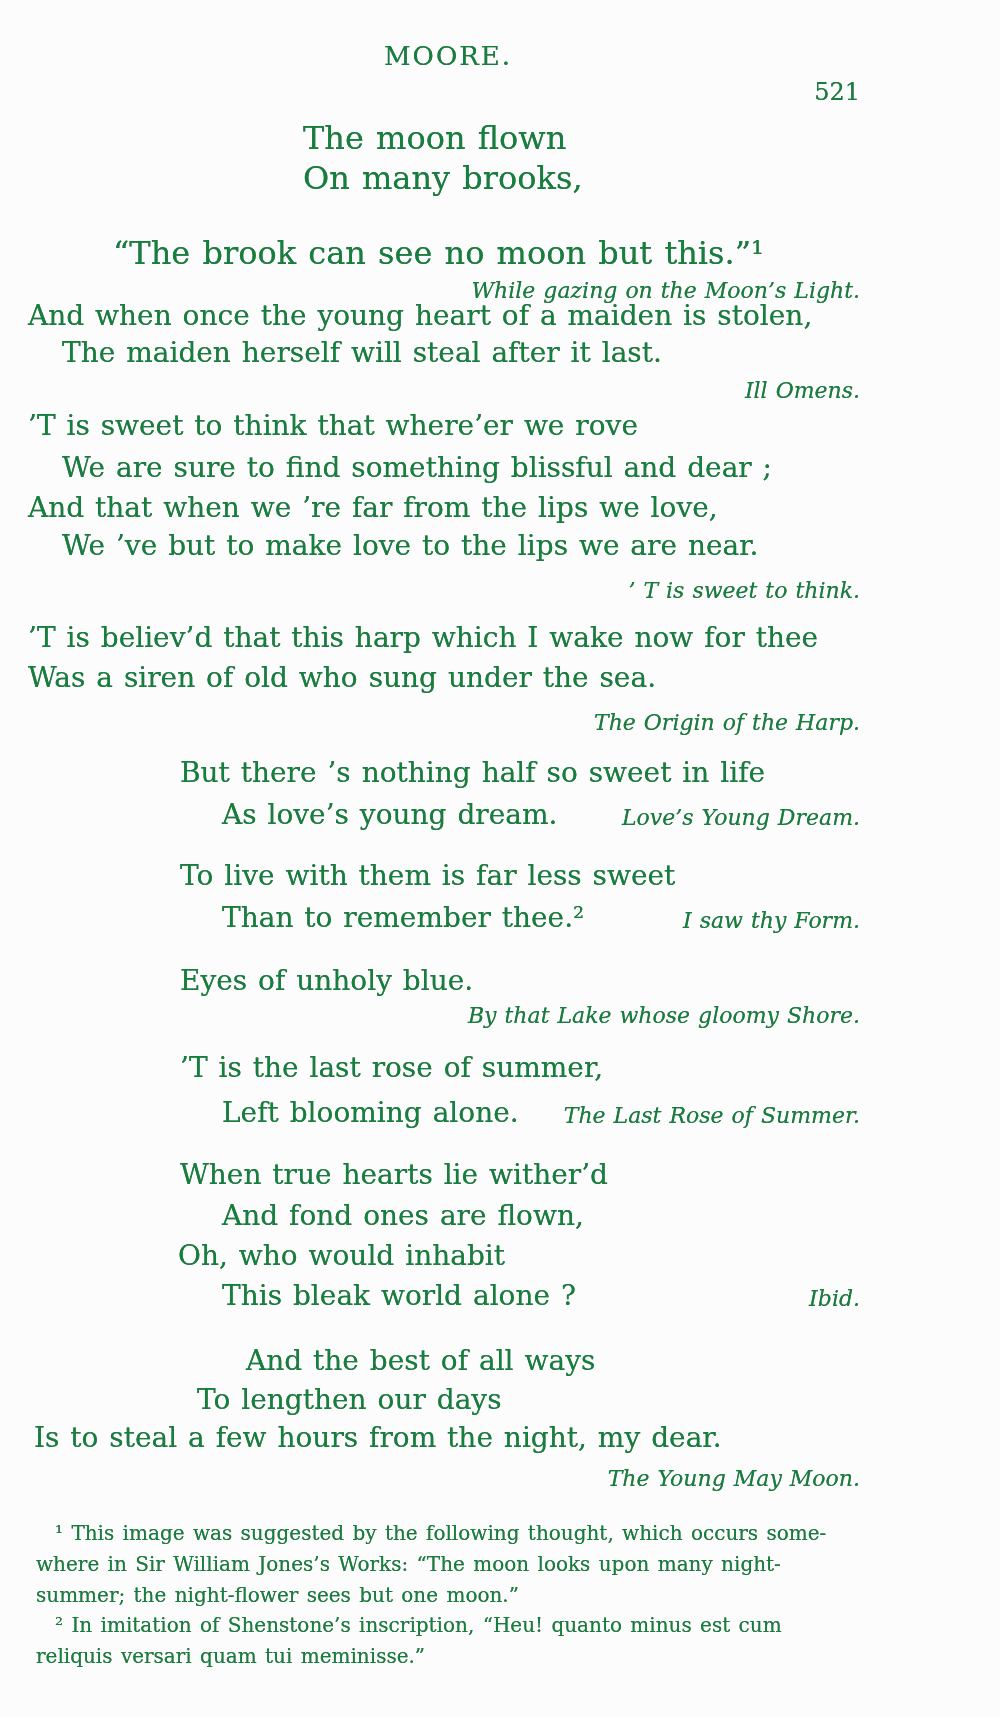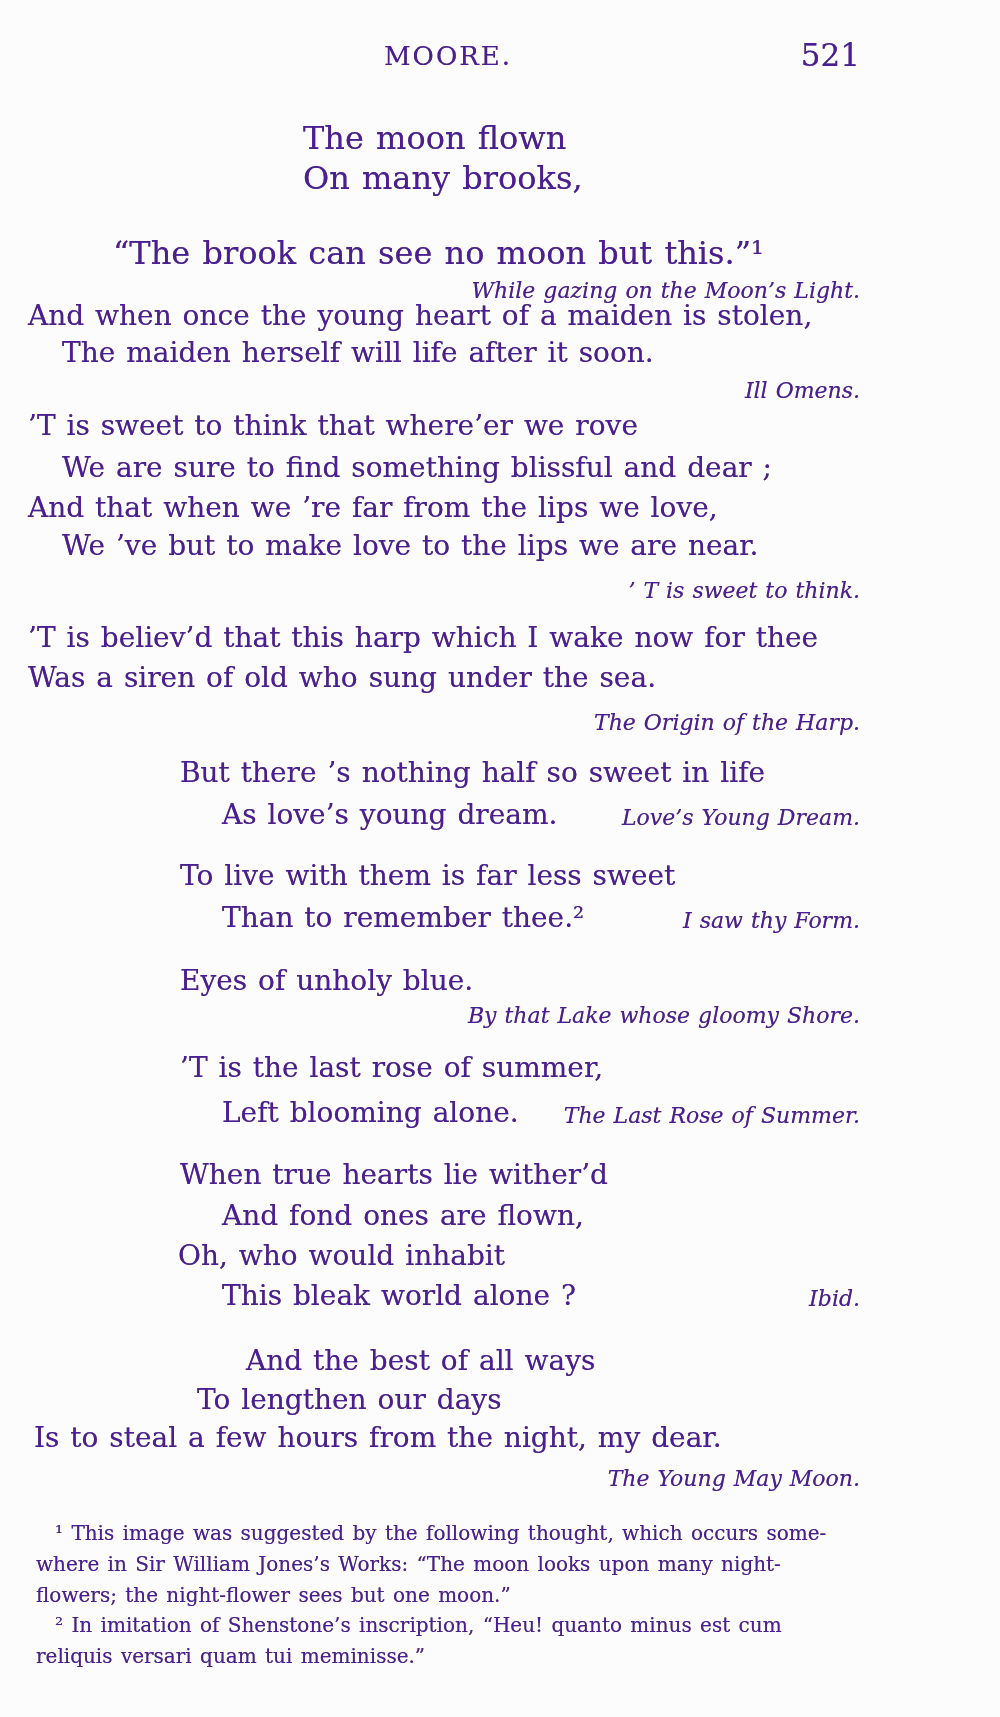"MOORE." .page { color: #4c1d95 -> #15803d }
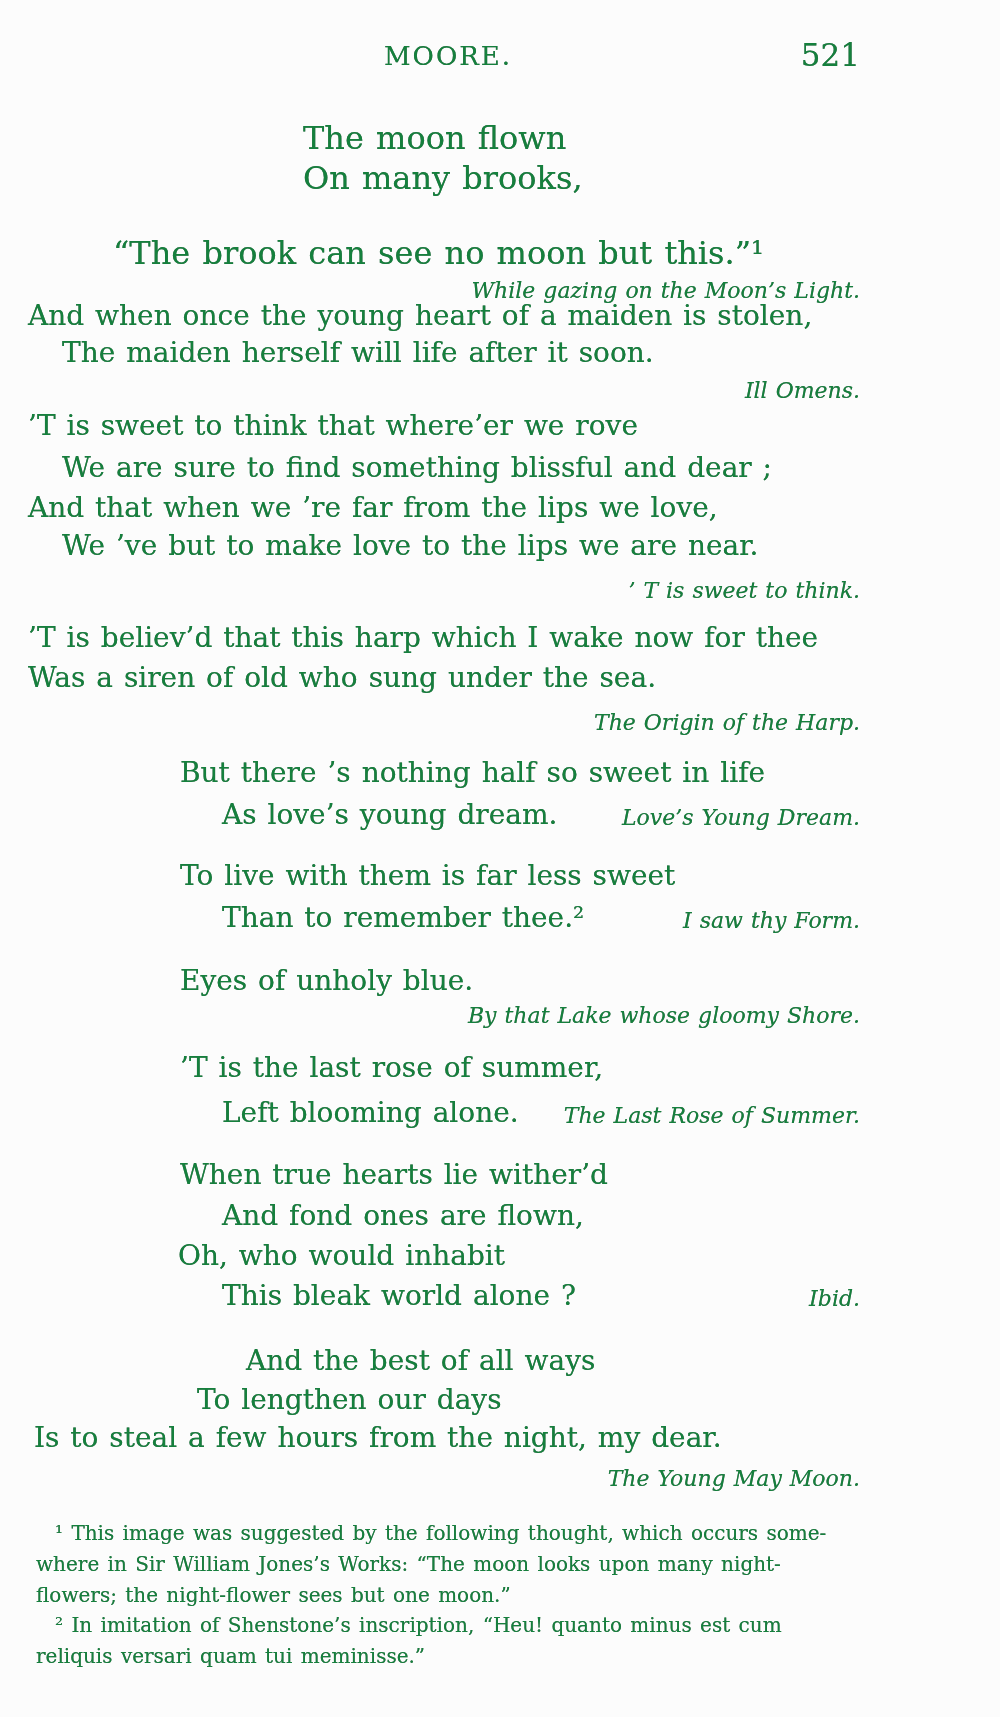"521" .pn { font-size: 31px -> 24px; margin-top: none -> 41px }
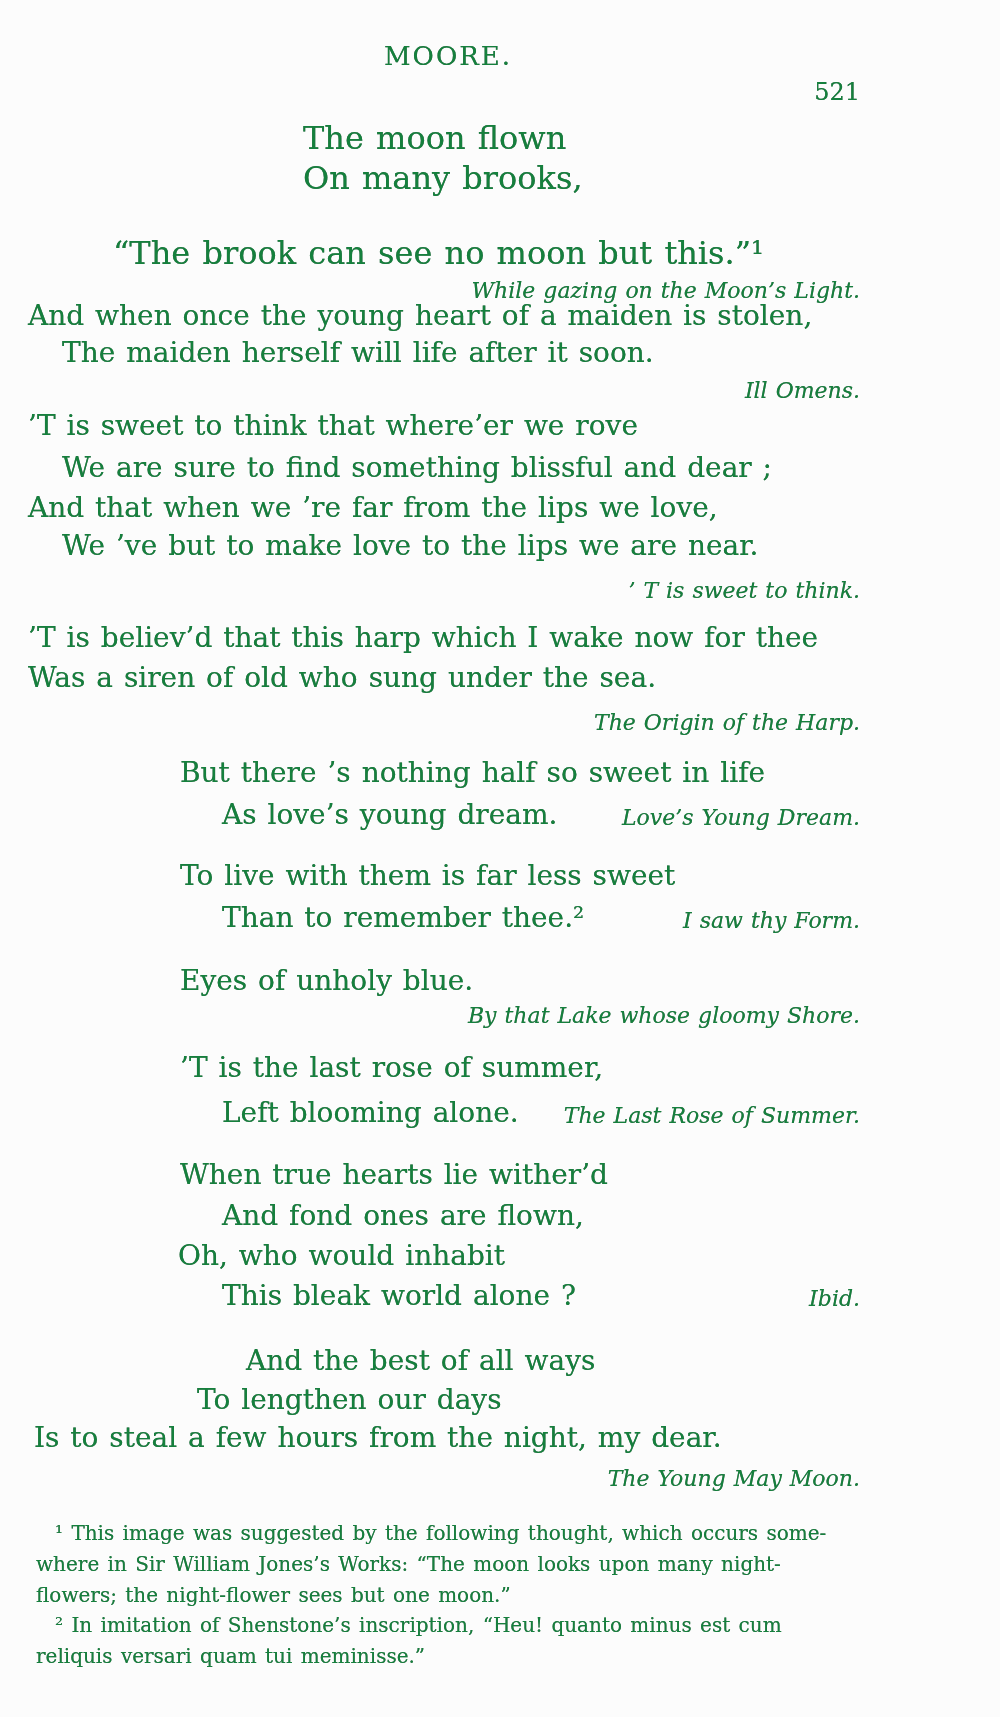"The maiden herself will life" div.line { text: life after it soon -> steal after it last }
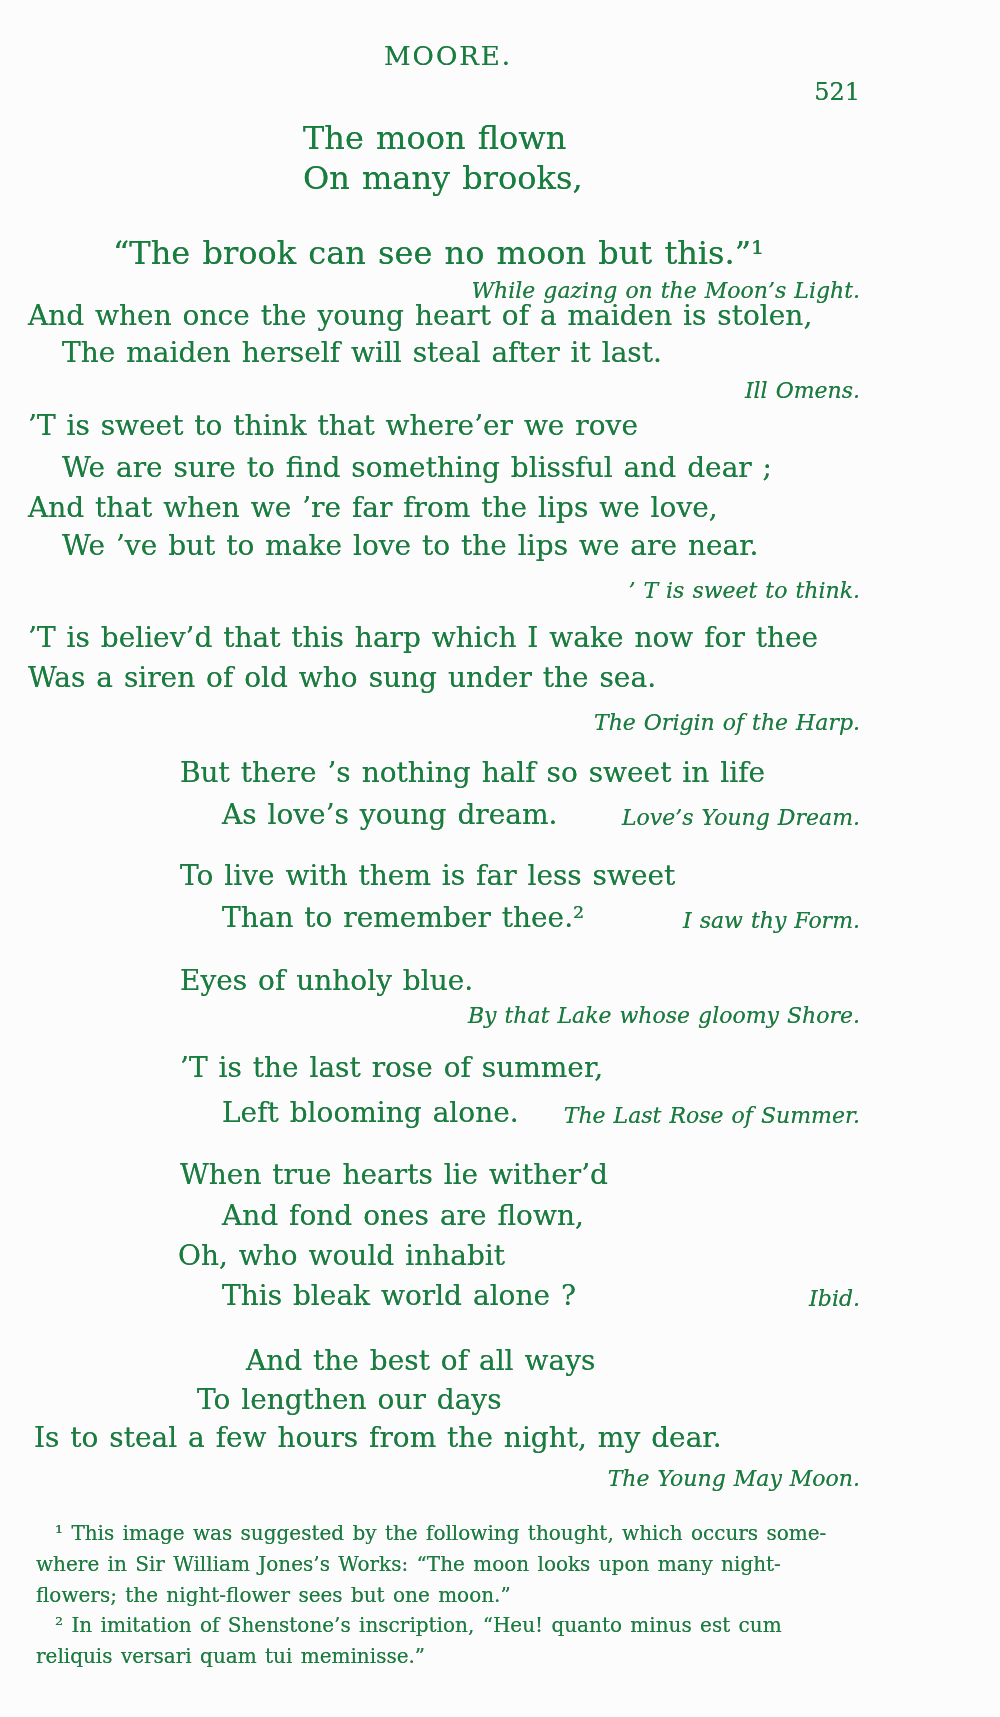"flowers; the night-flower sees but" div.line { text: flowers -> summer }
